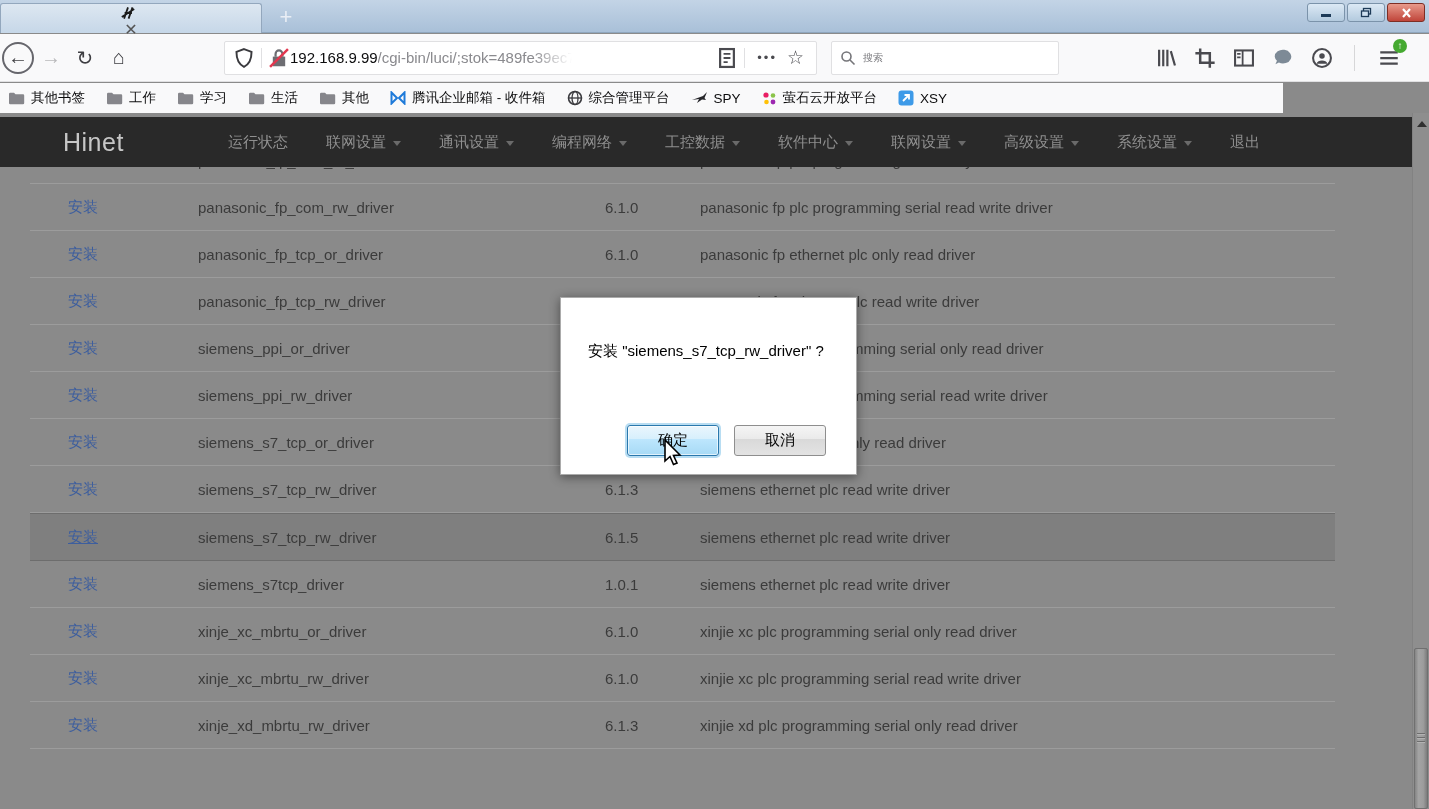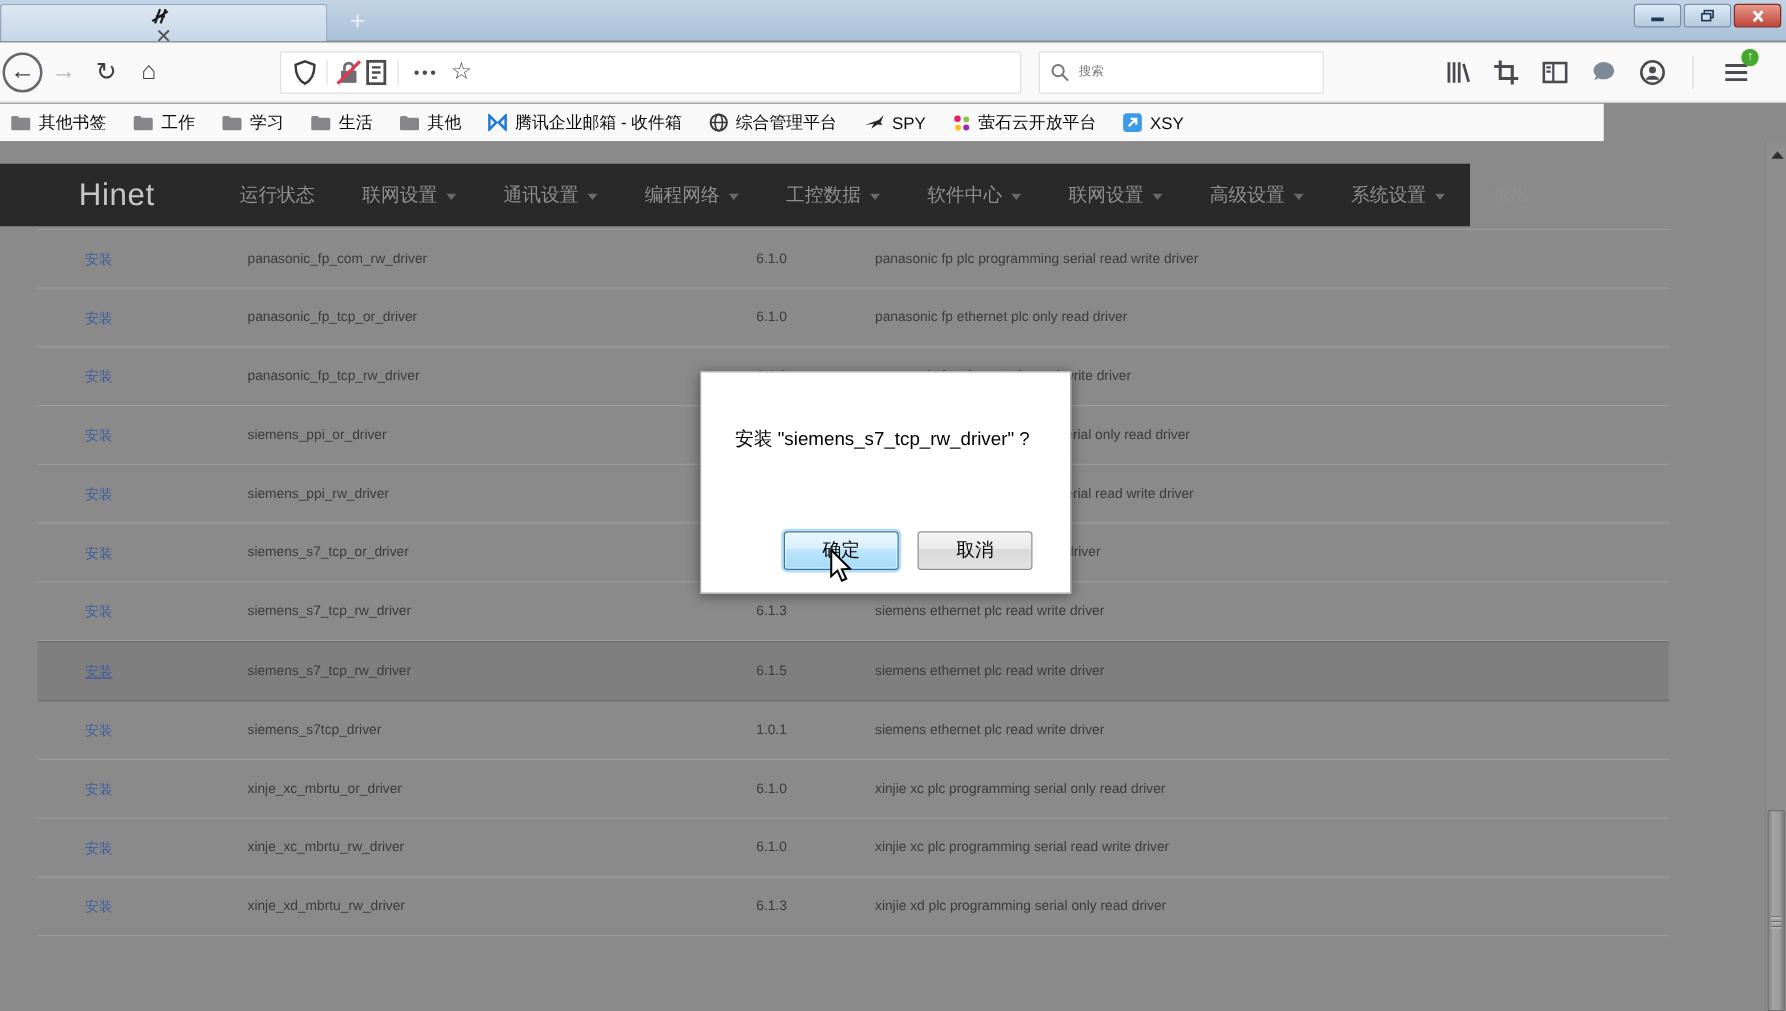"192.168.9.99/cgi-bin/luci/;stok=489fe39e" span.url-text { html: none -> <span><span>192.168.9.99</span><span>/cgi-bin/luci/;stok=489fe39ec7</span></span> }
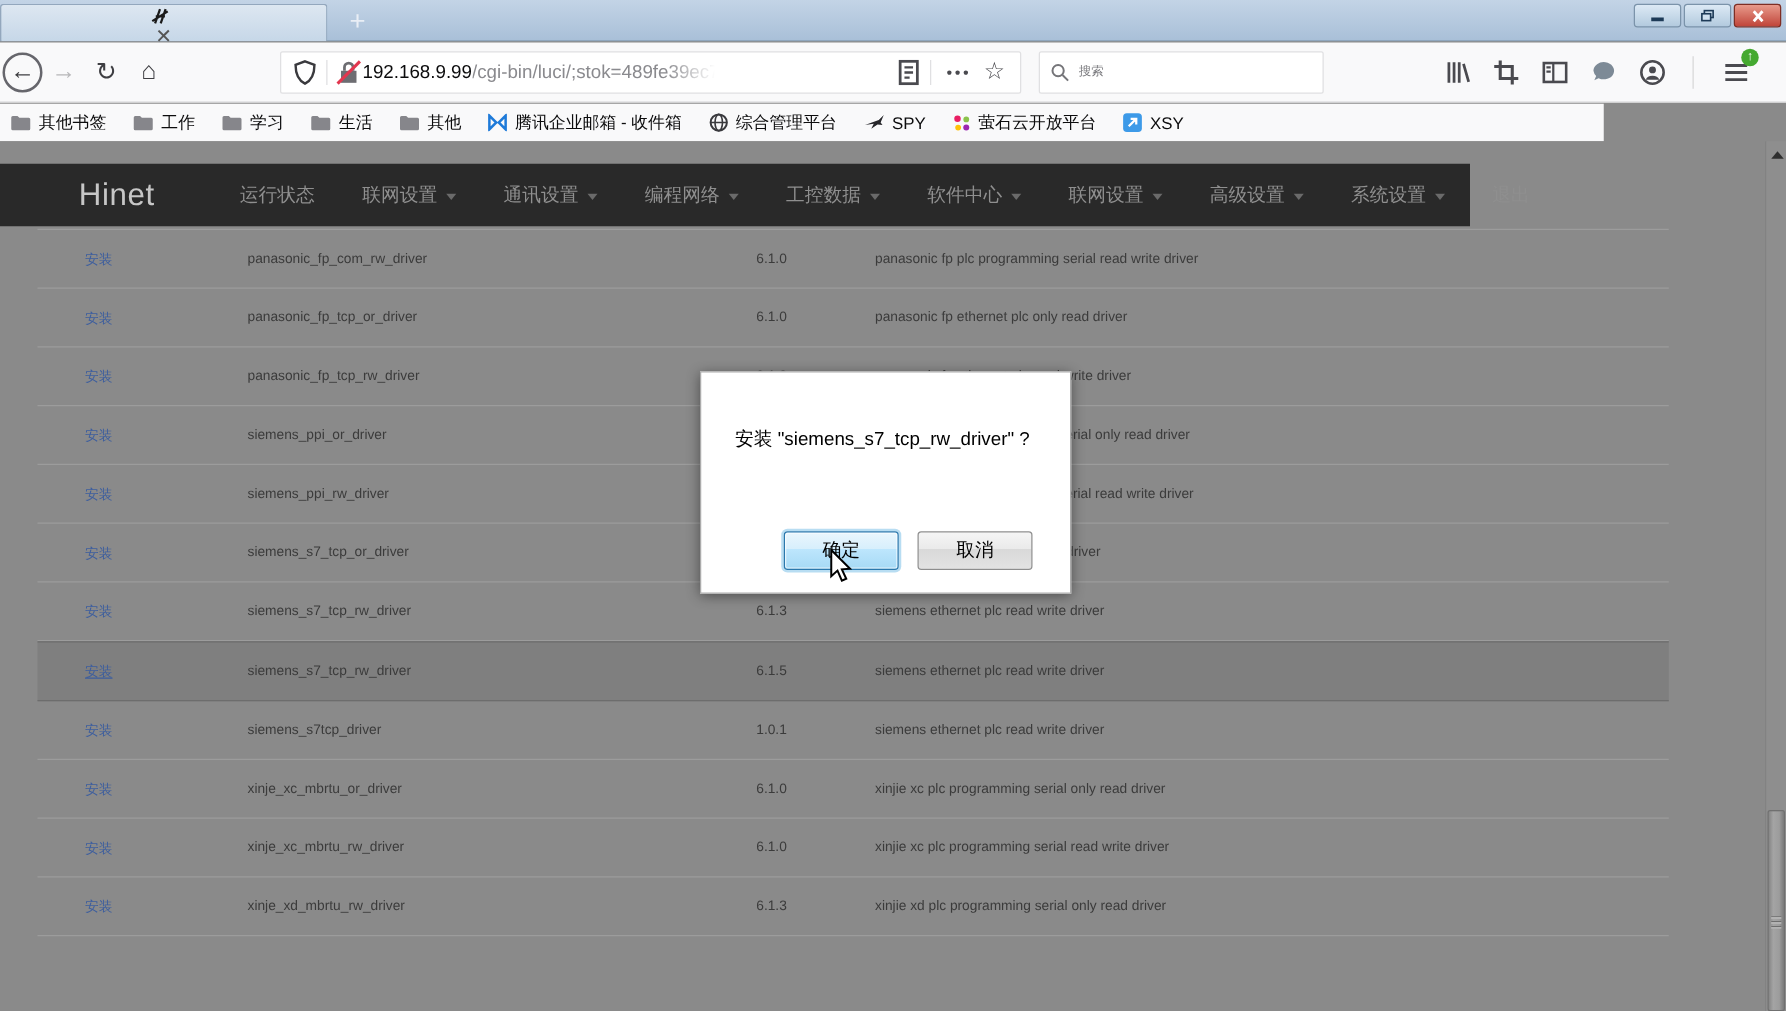"Hinet" .site-nav { gap: none -> 36px; top: 18px -> 4px; width: 1176px -> 1429px }
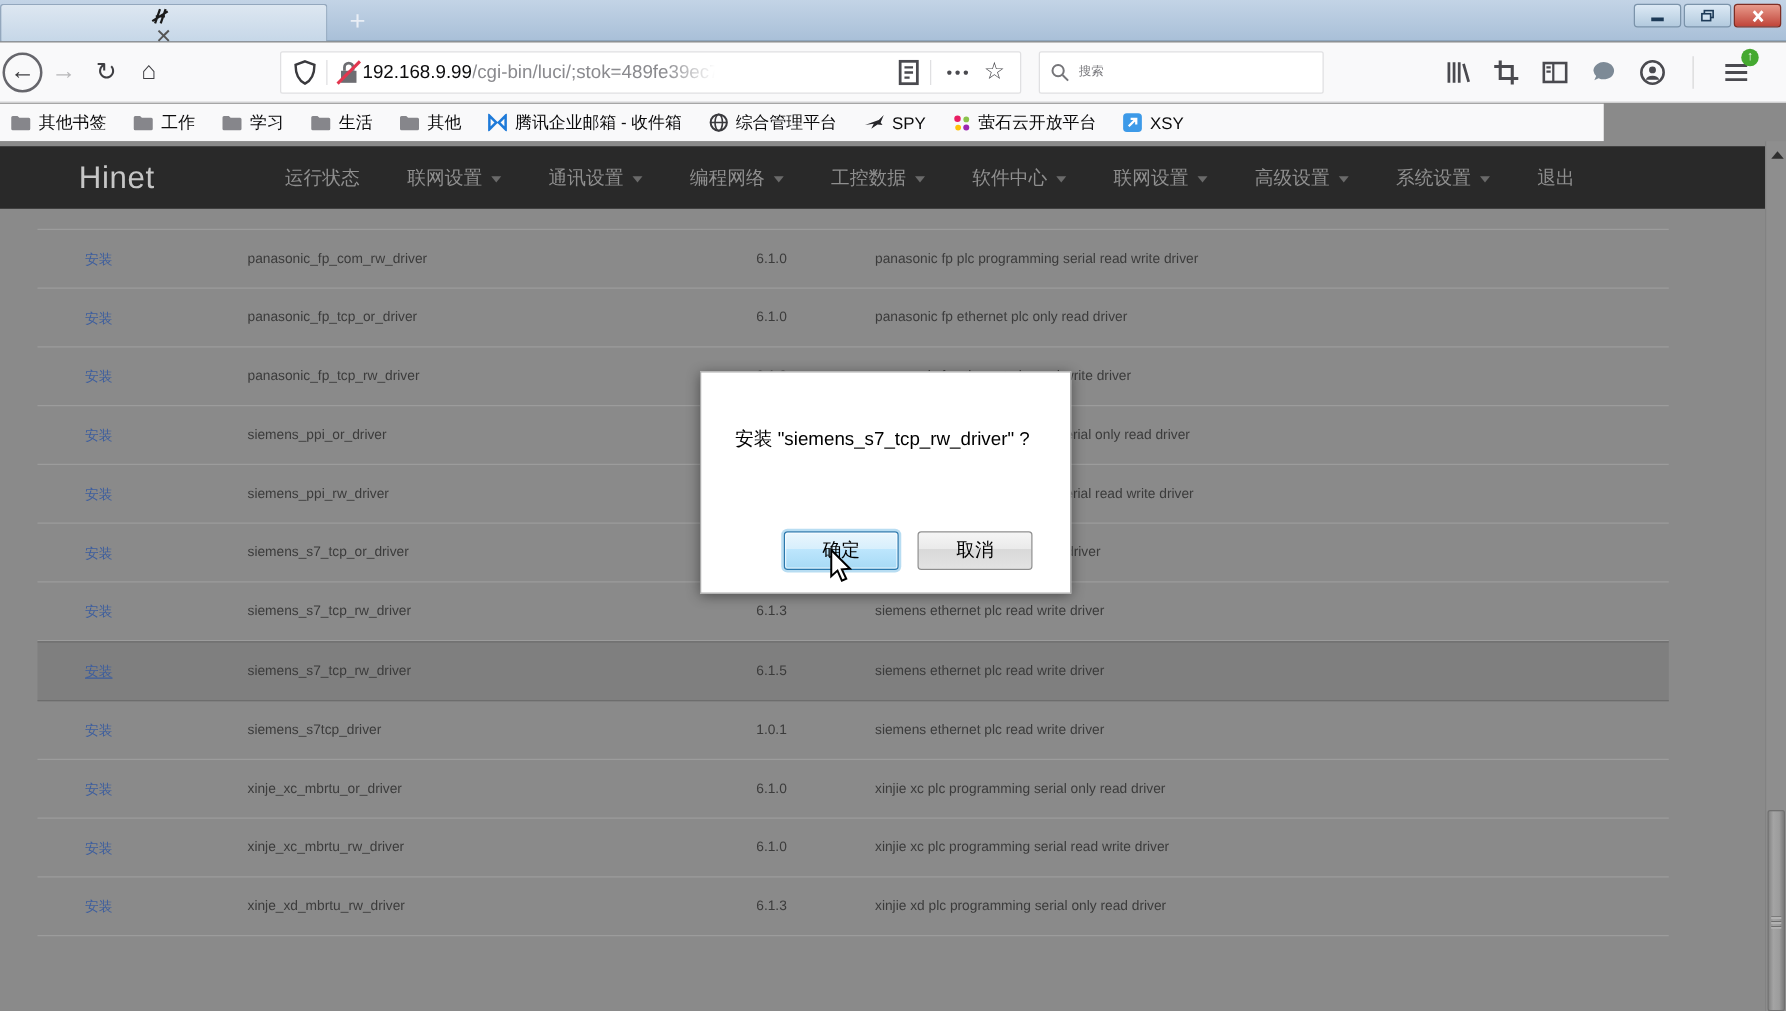"安装" .t-row { font-size: 11px -> 15px }
